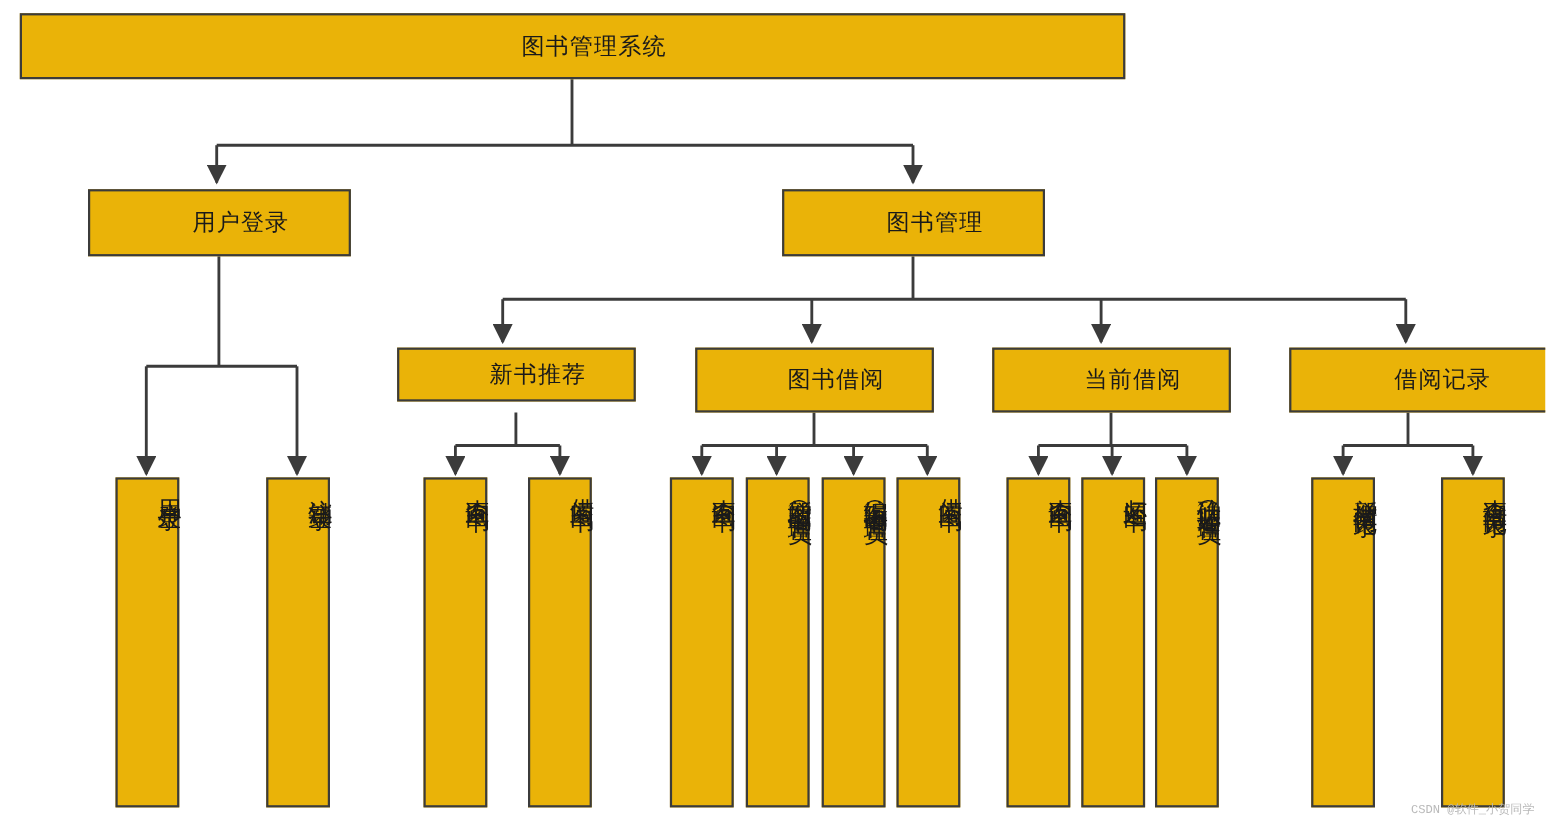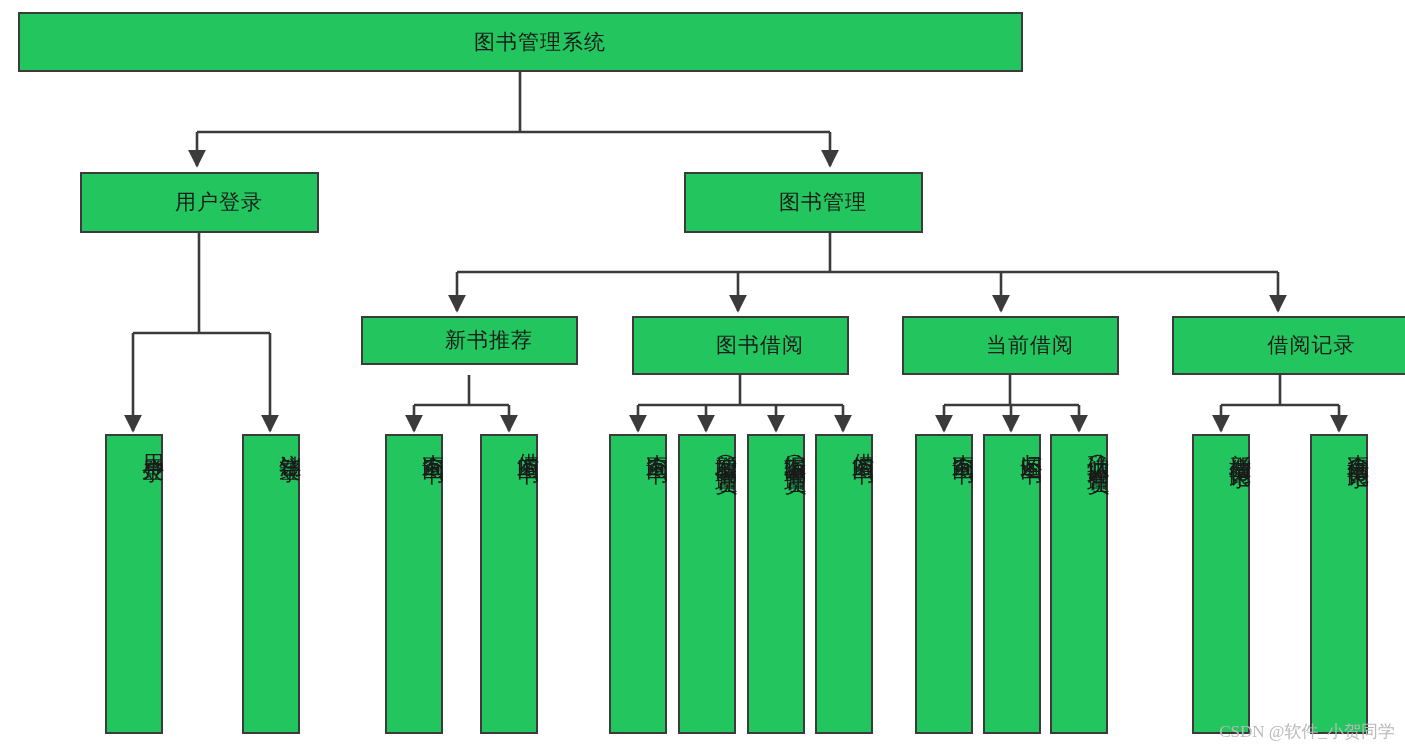"图书管理系统" .node { background: #22c55e -> #eab308 }
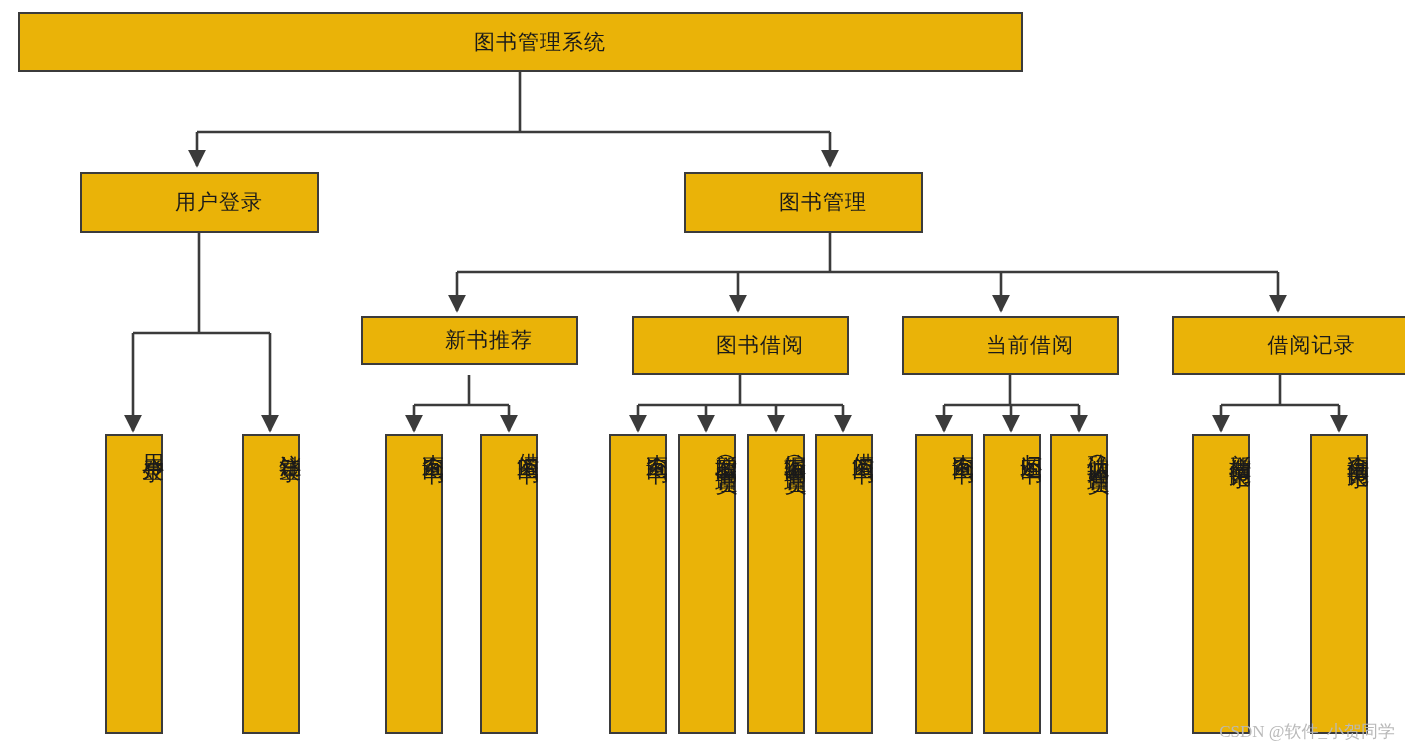"图书管理" div.node { left: 684px -> 711px }
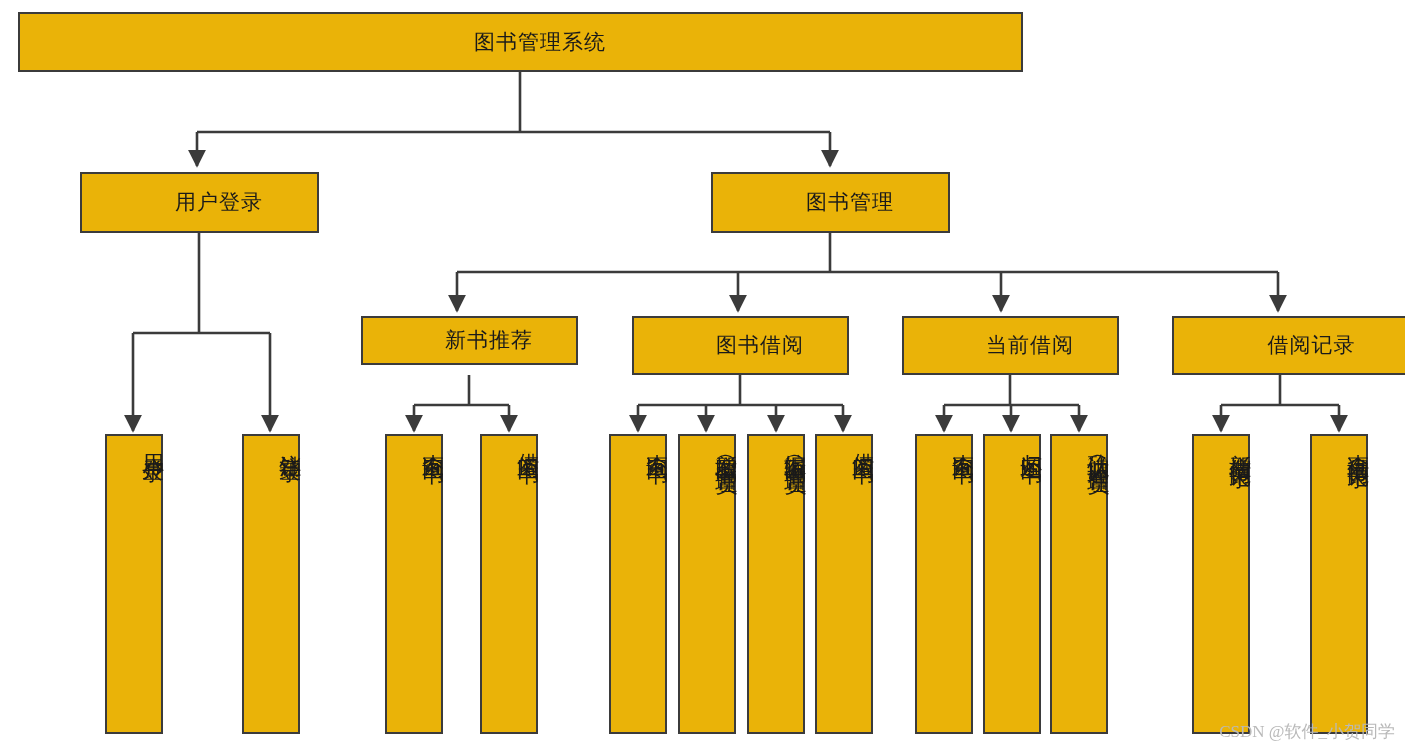"CSDN @软件_小贺同学" .watermark { font-family: Liberation Serif, serif -> Liberation Mono, monospace; font-size: 17px -> 11px }
